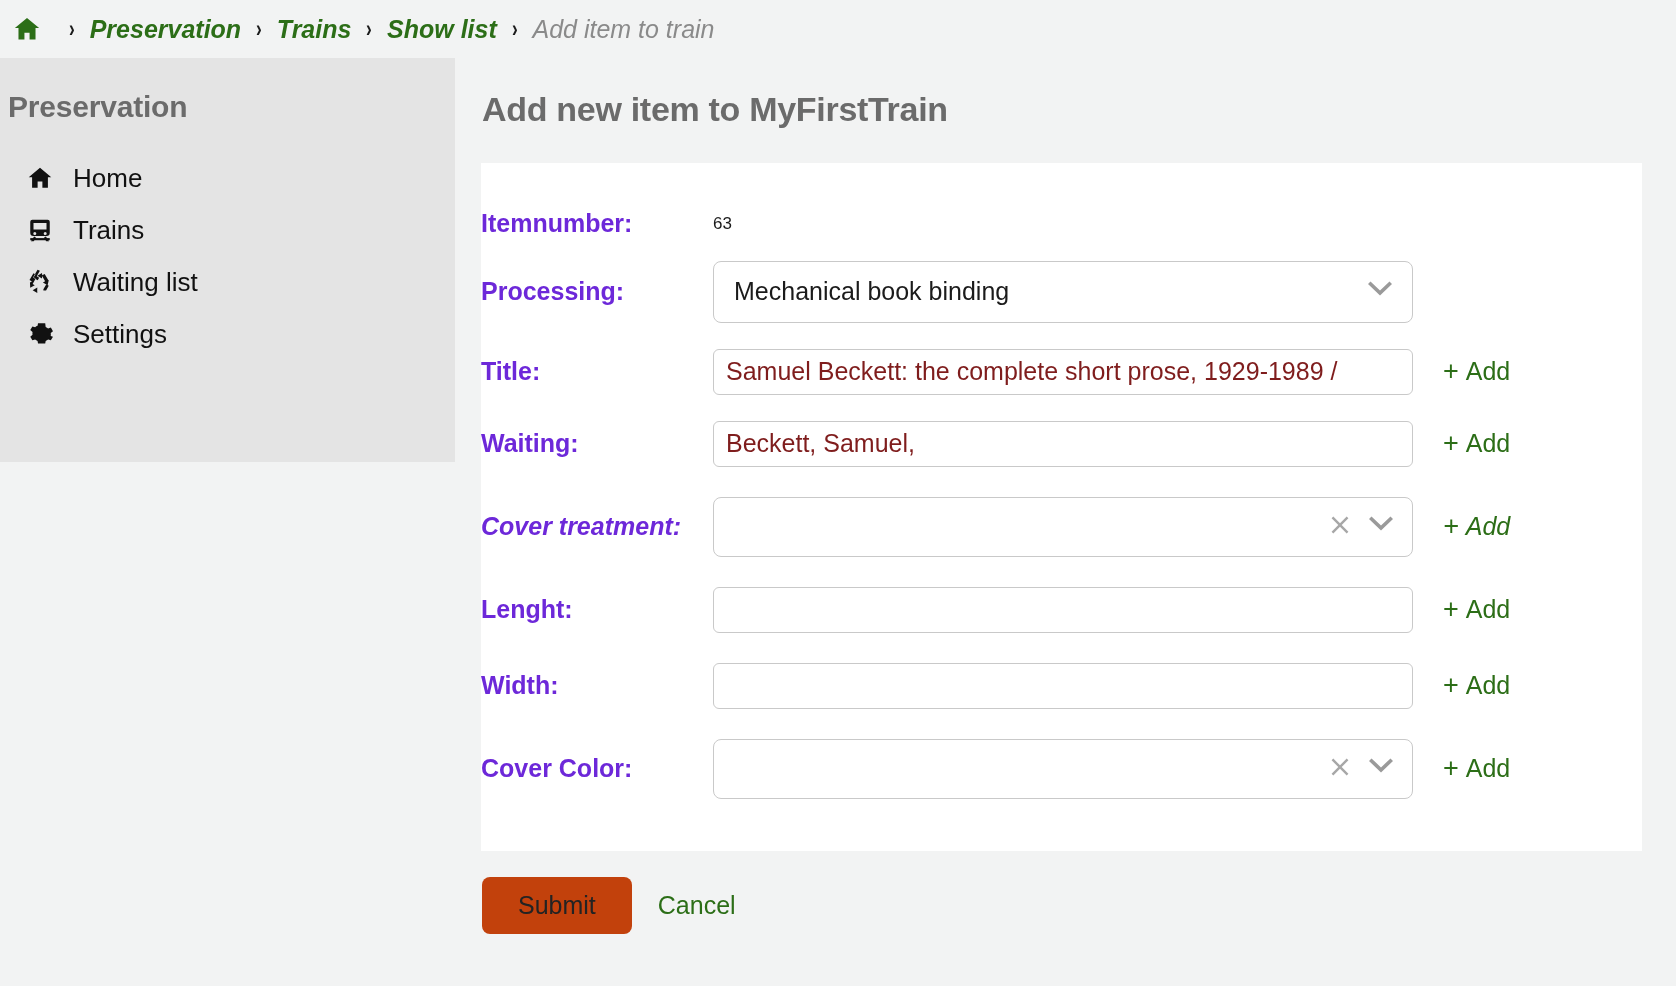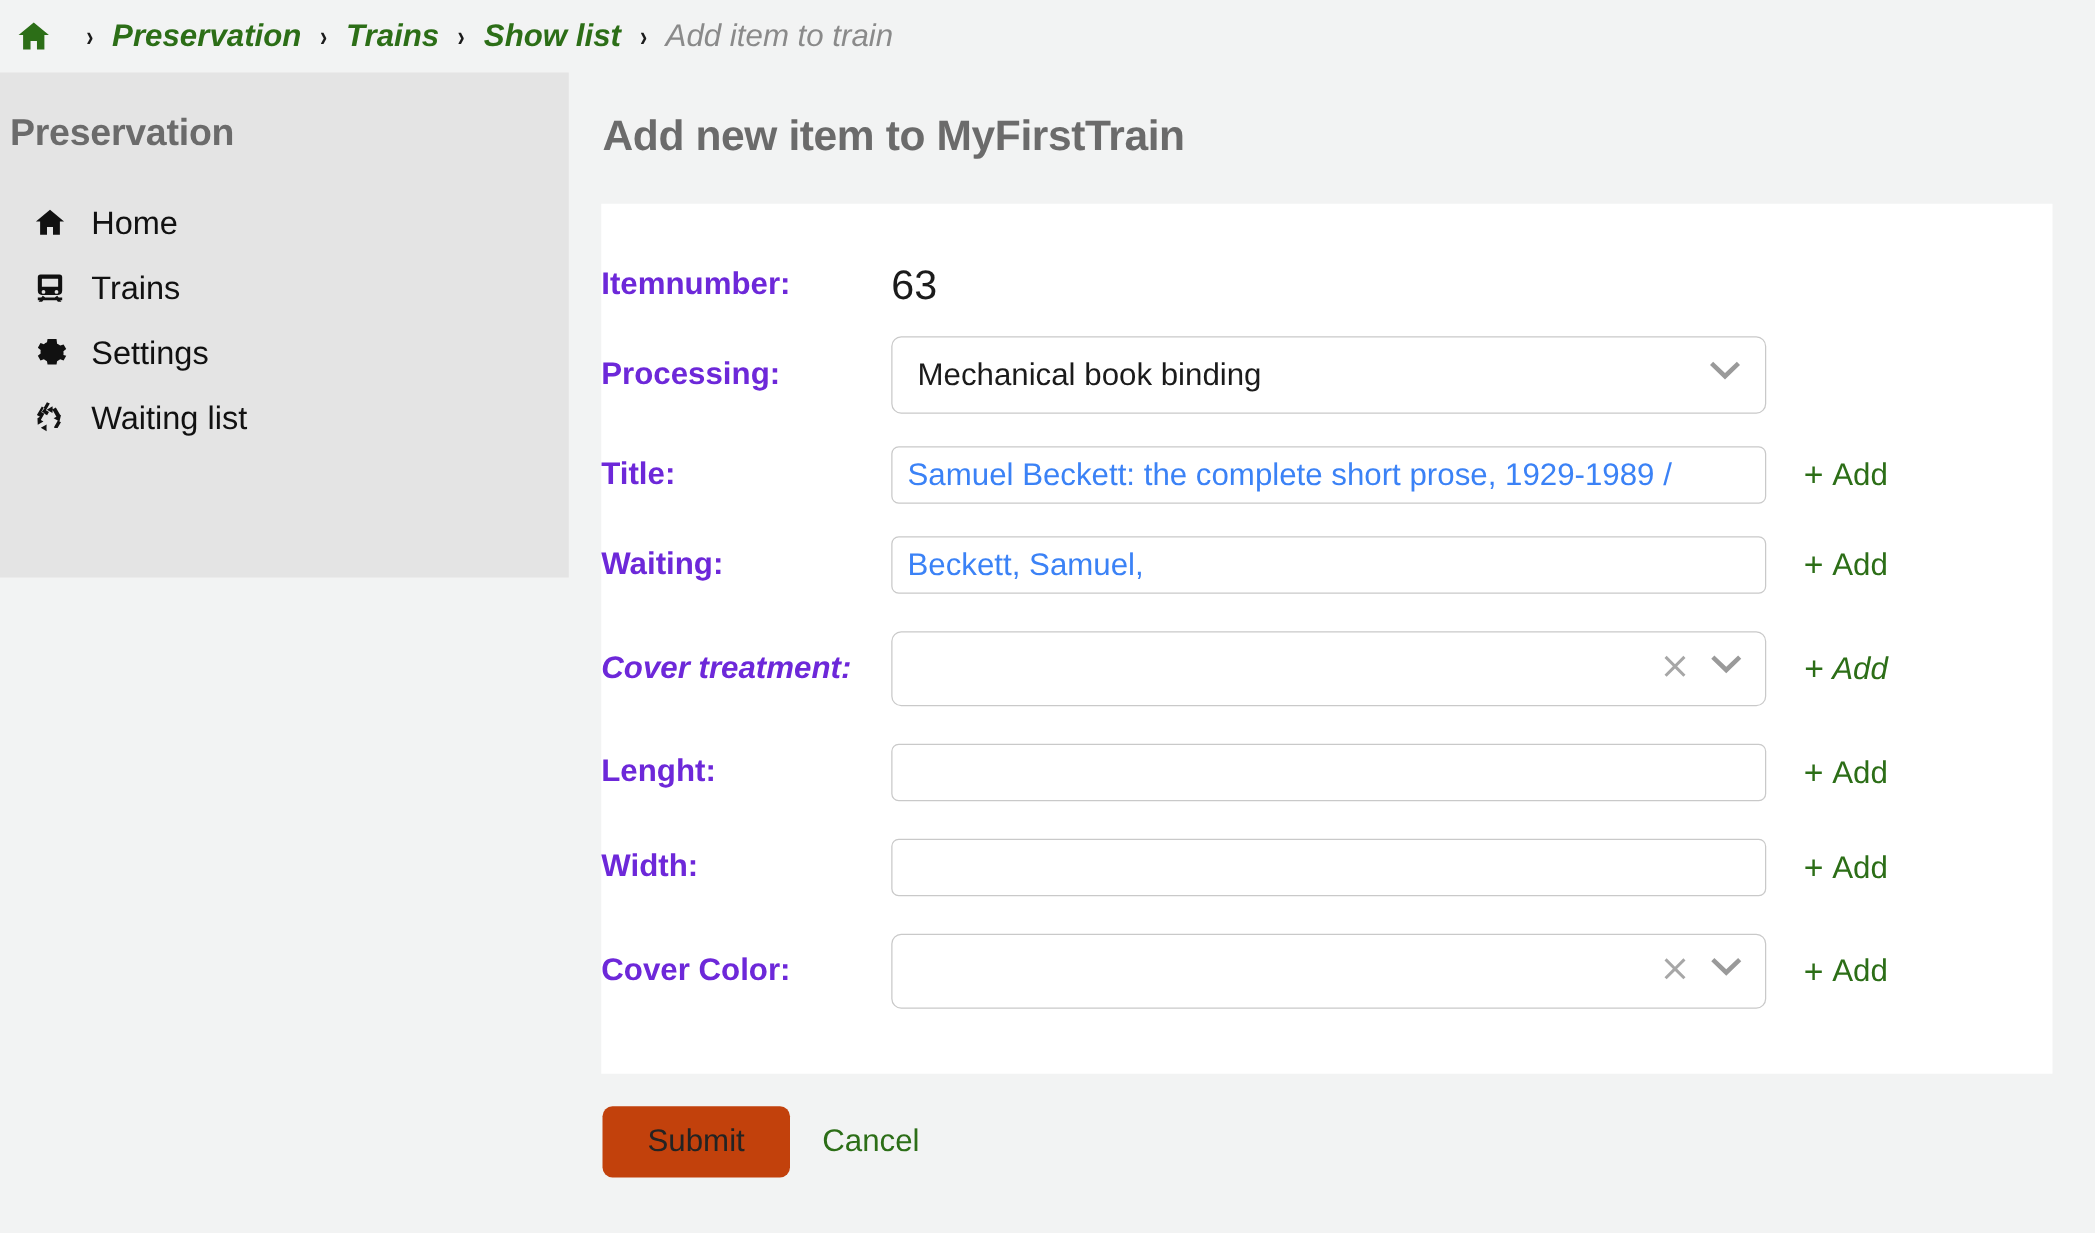"63" .f-static { font-size: 33px -> 17px }
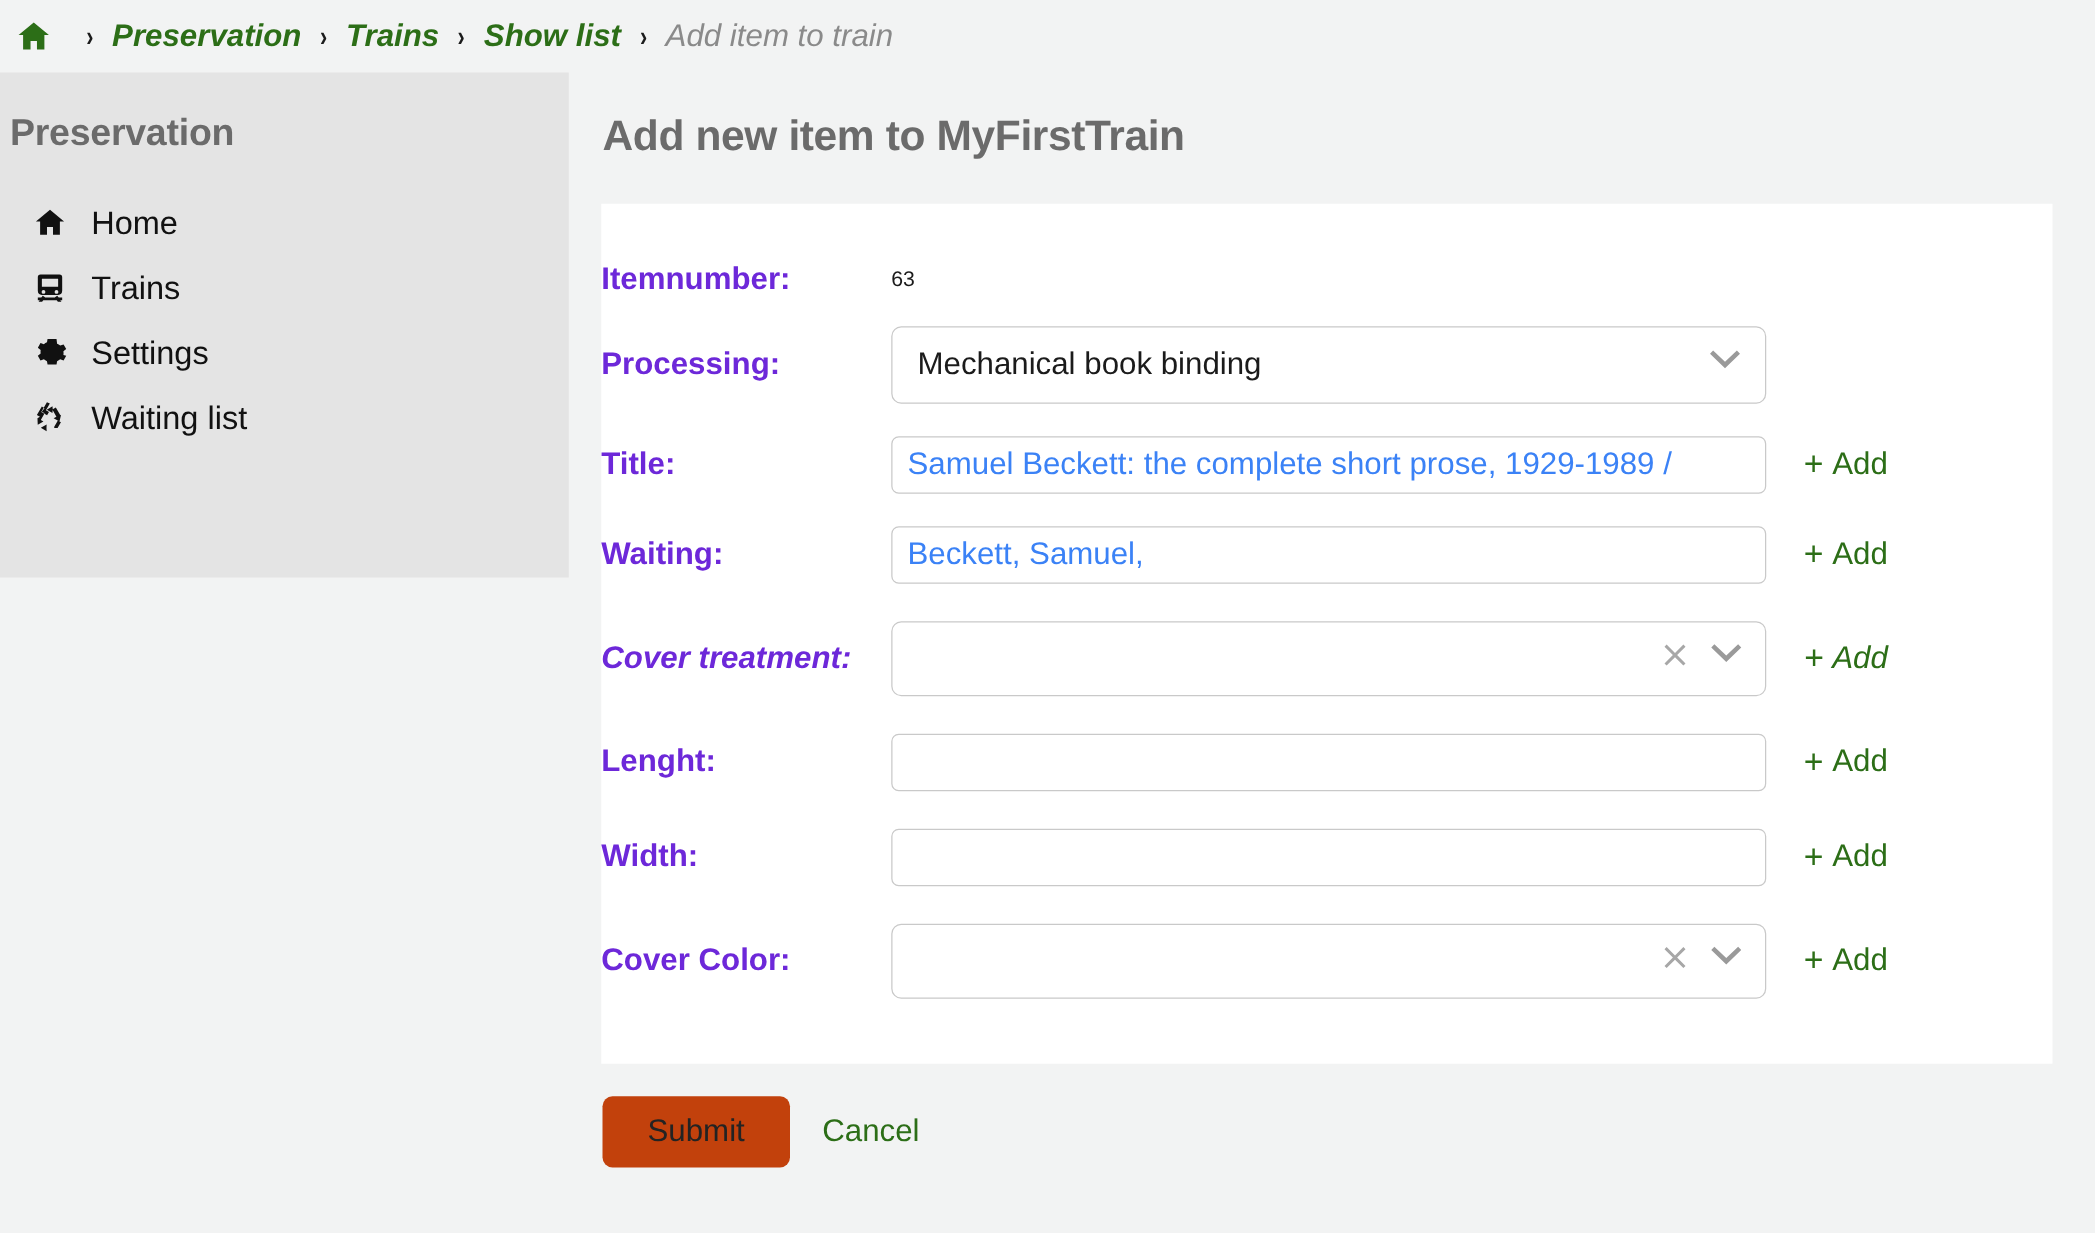"Settings" a.sidebar-item { order: before "Waiting list" -> after "Waiting list" }
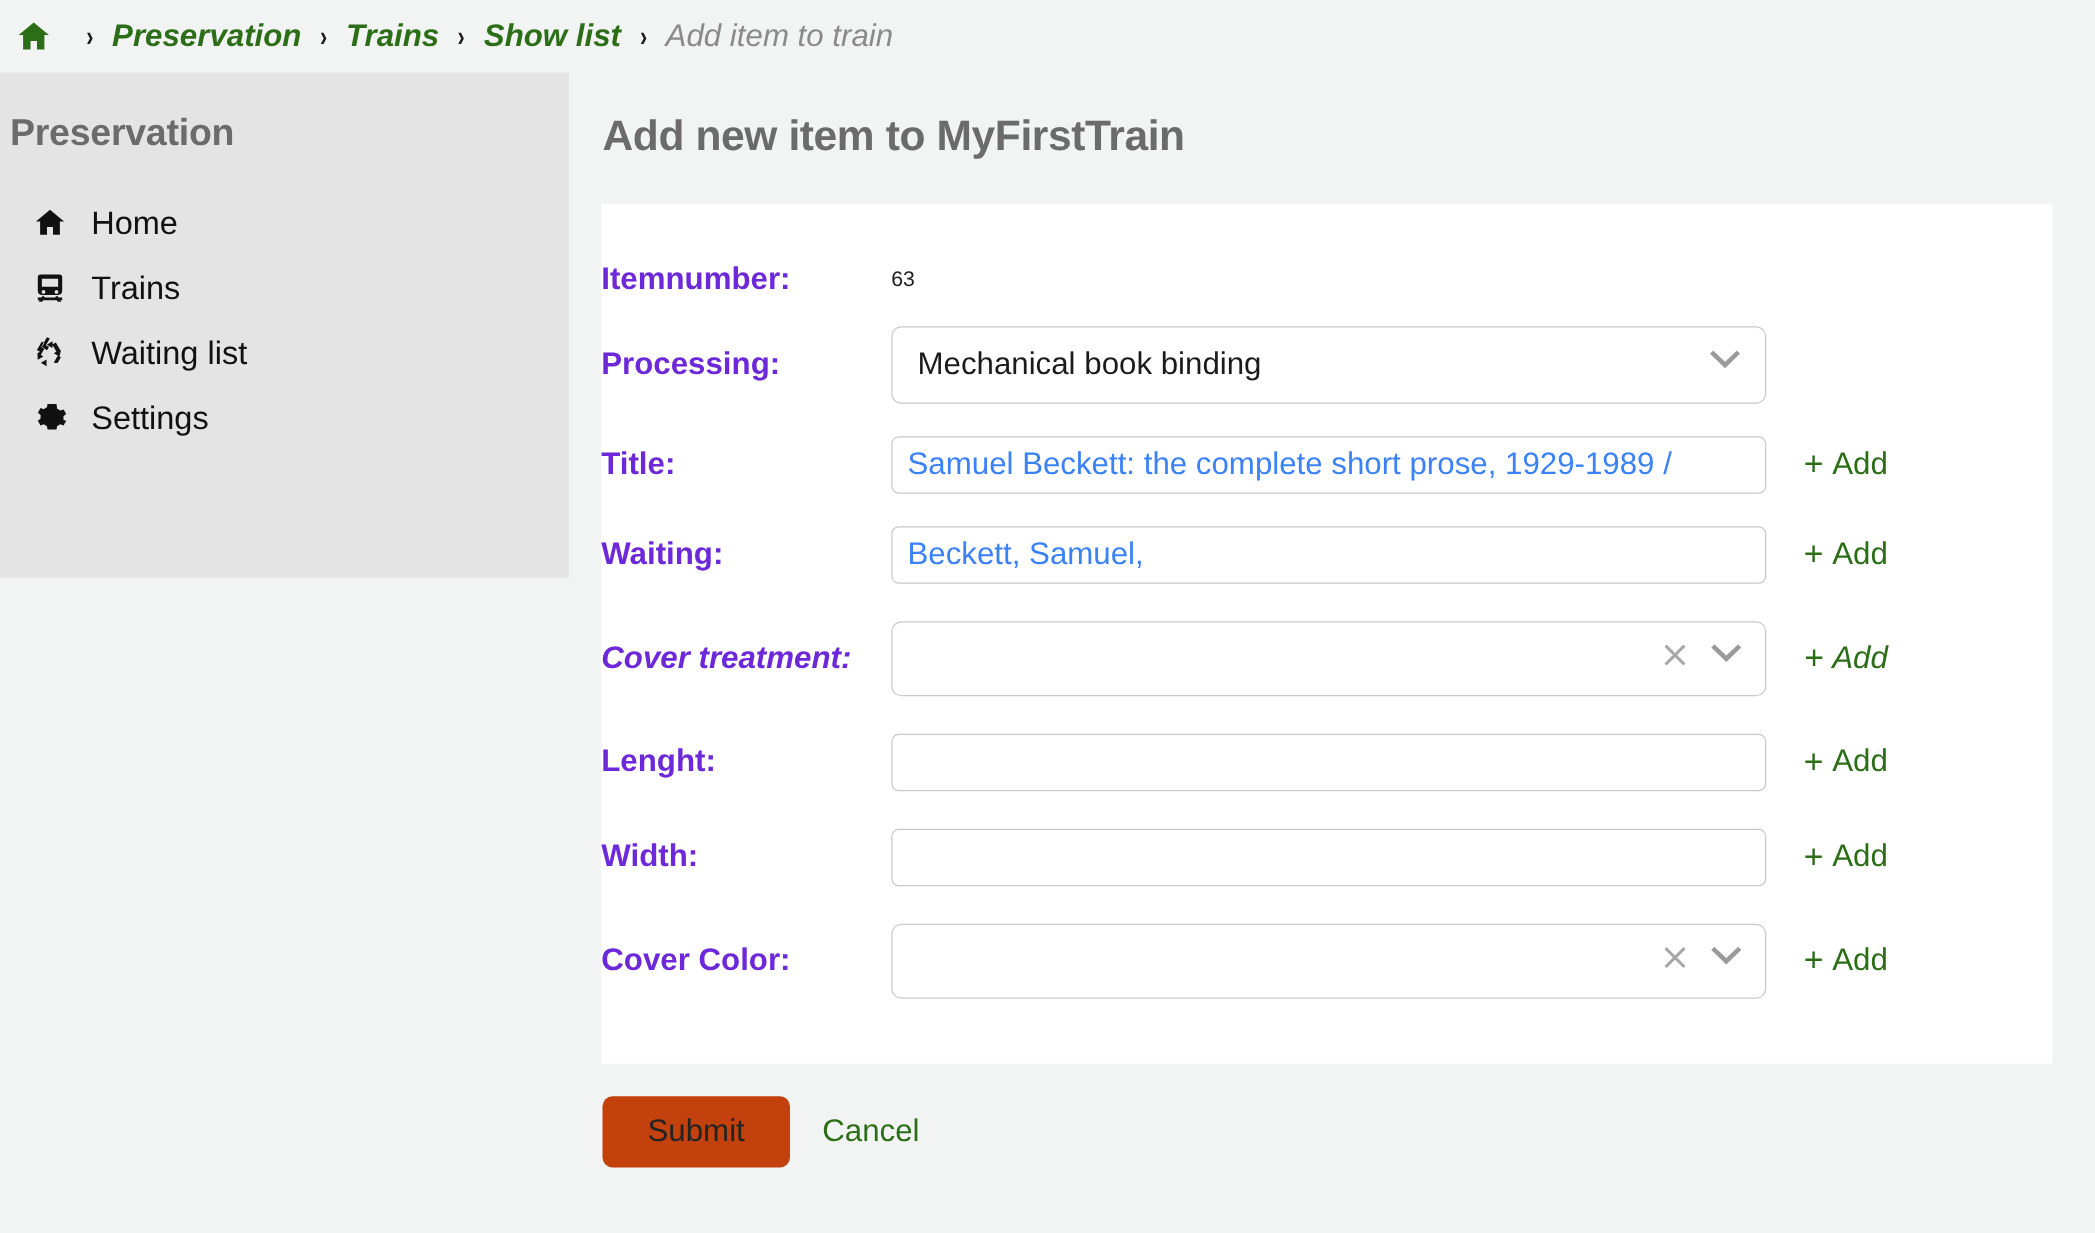"Samuel Beckett: the complete short" .txt { color: #3b82f6 -> #7f1d1d }
